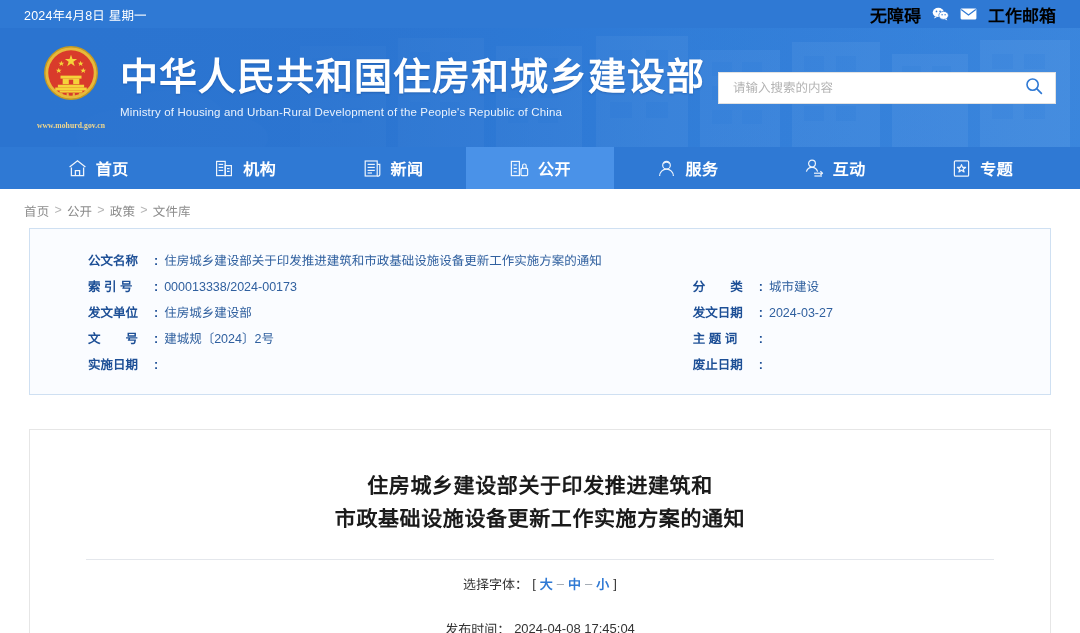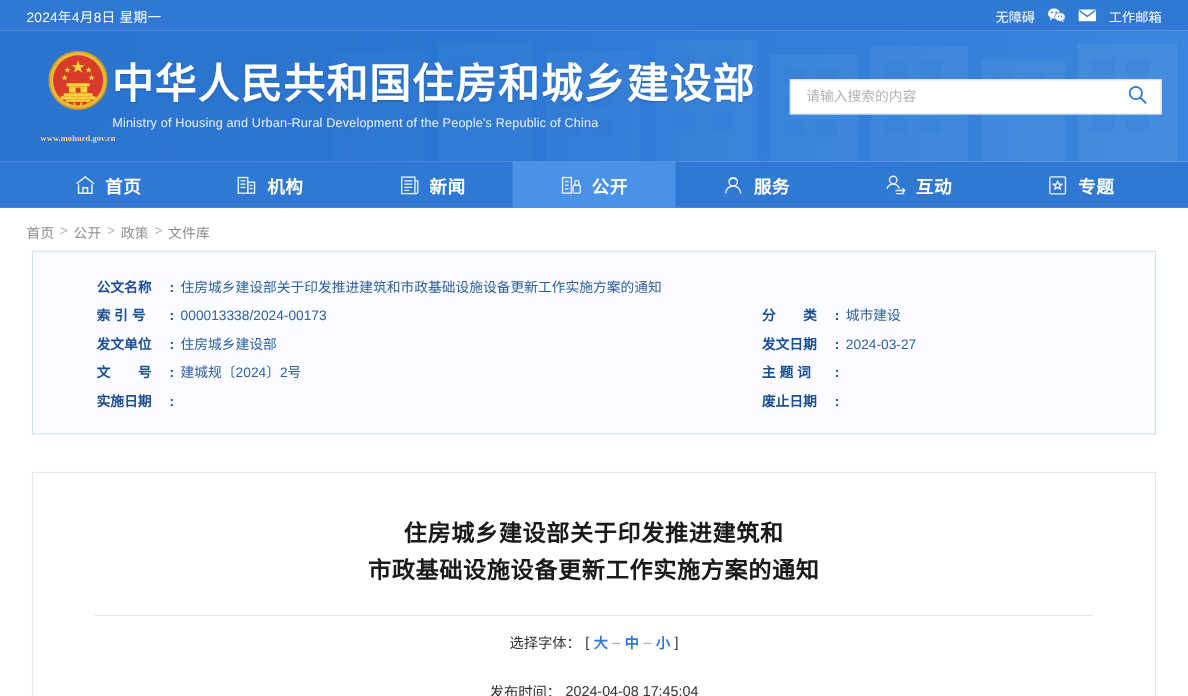"无障碍" .topbar-link { color: #ffffff -> #000000; font-size: 12px -> 17px; font-weight: none -> bold }
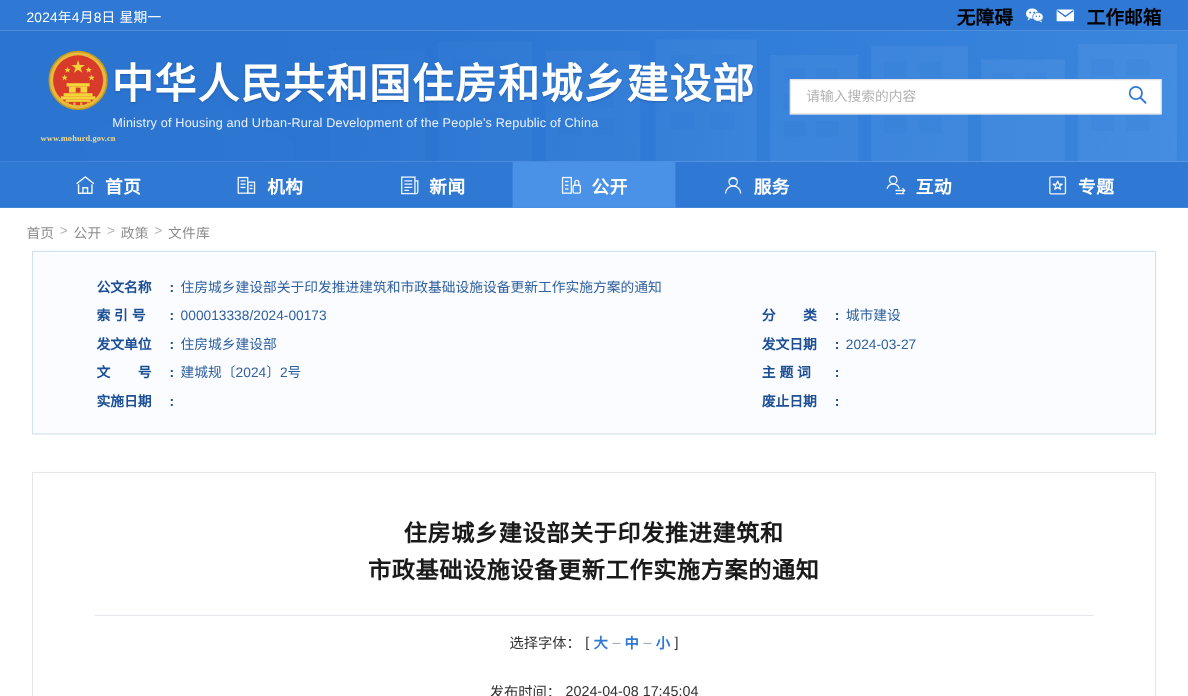"中华人民共和国住房和城乡建设部" .titles { margin-left: none -> 18px }
